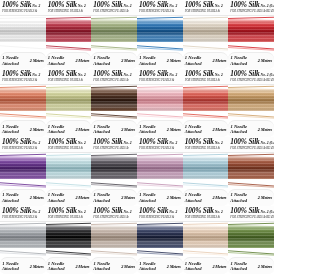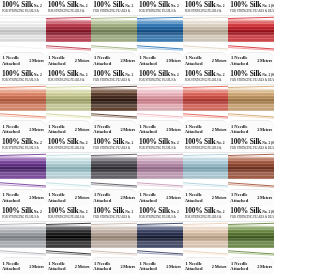"100% Silk" .card { font-style: none -> italic }
